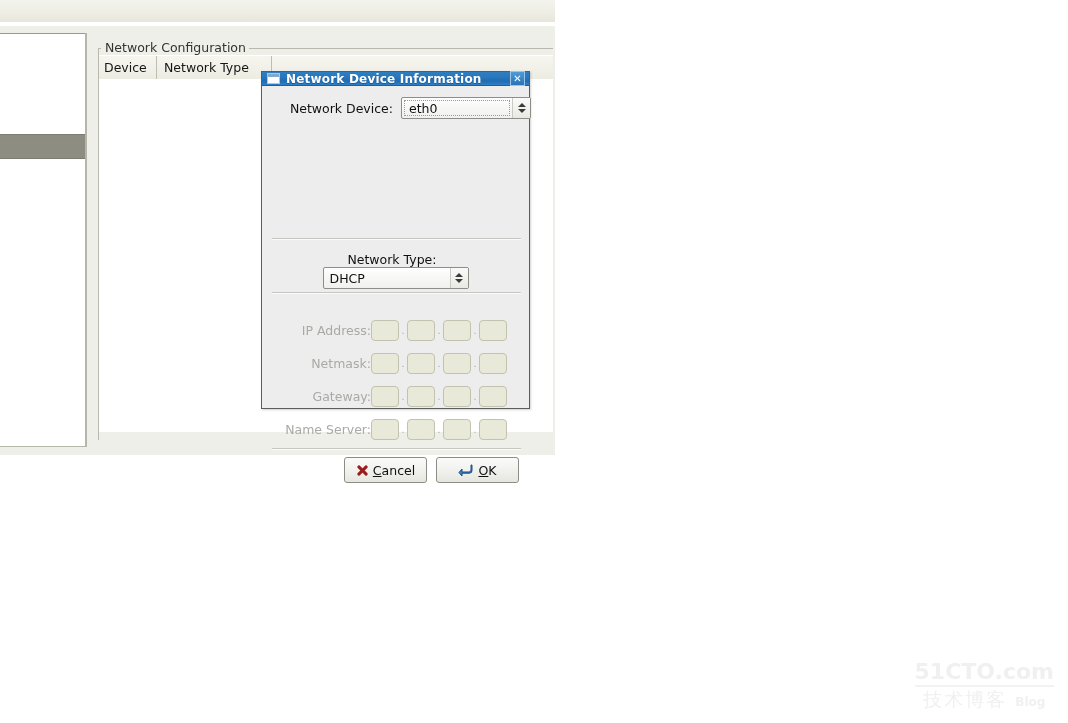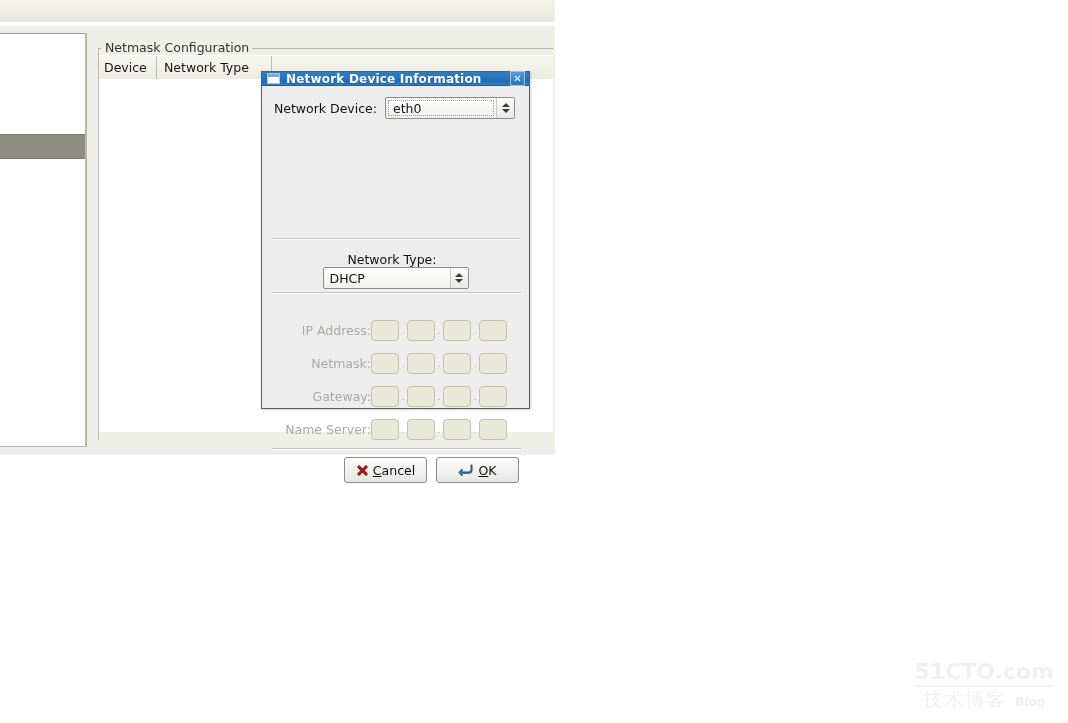"Netmask Configuration" div { text: Netmask -> Network }
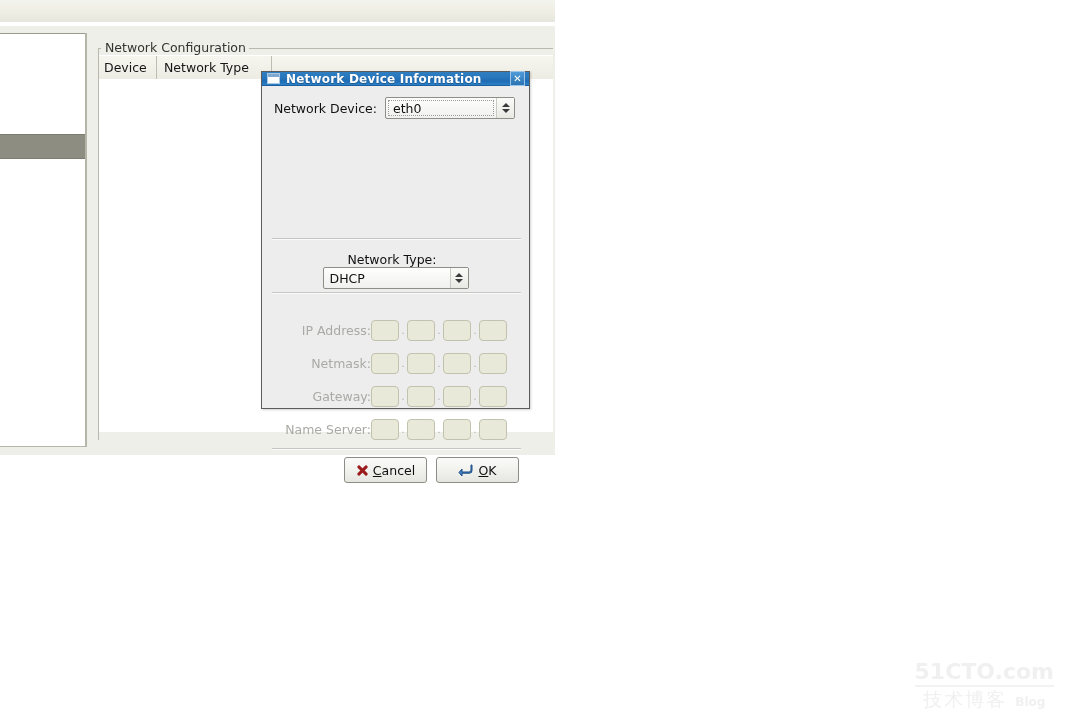"Network Device:" #row-device { left: 0 -> 16px }
